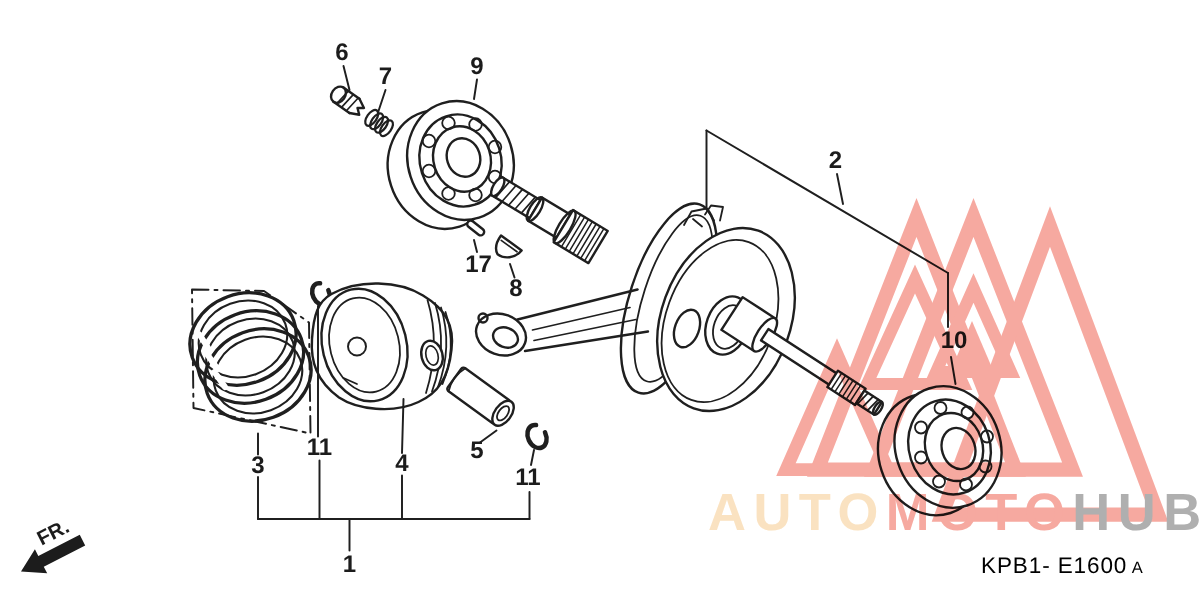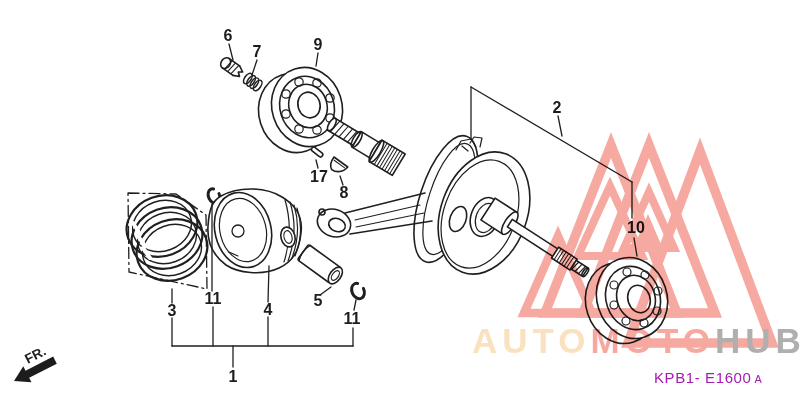"KPB1- E1600 A" #part-code { color: #a21caf -> #000000 }
